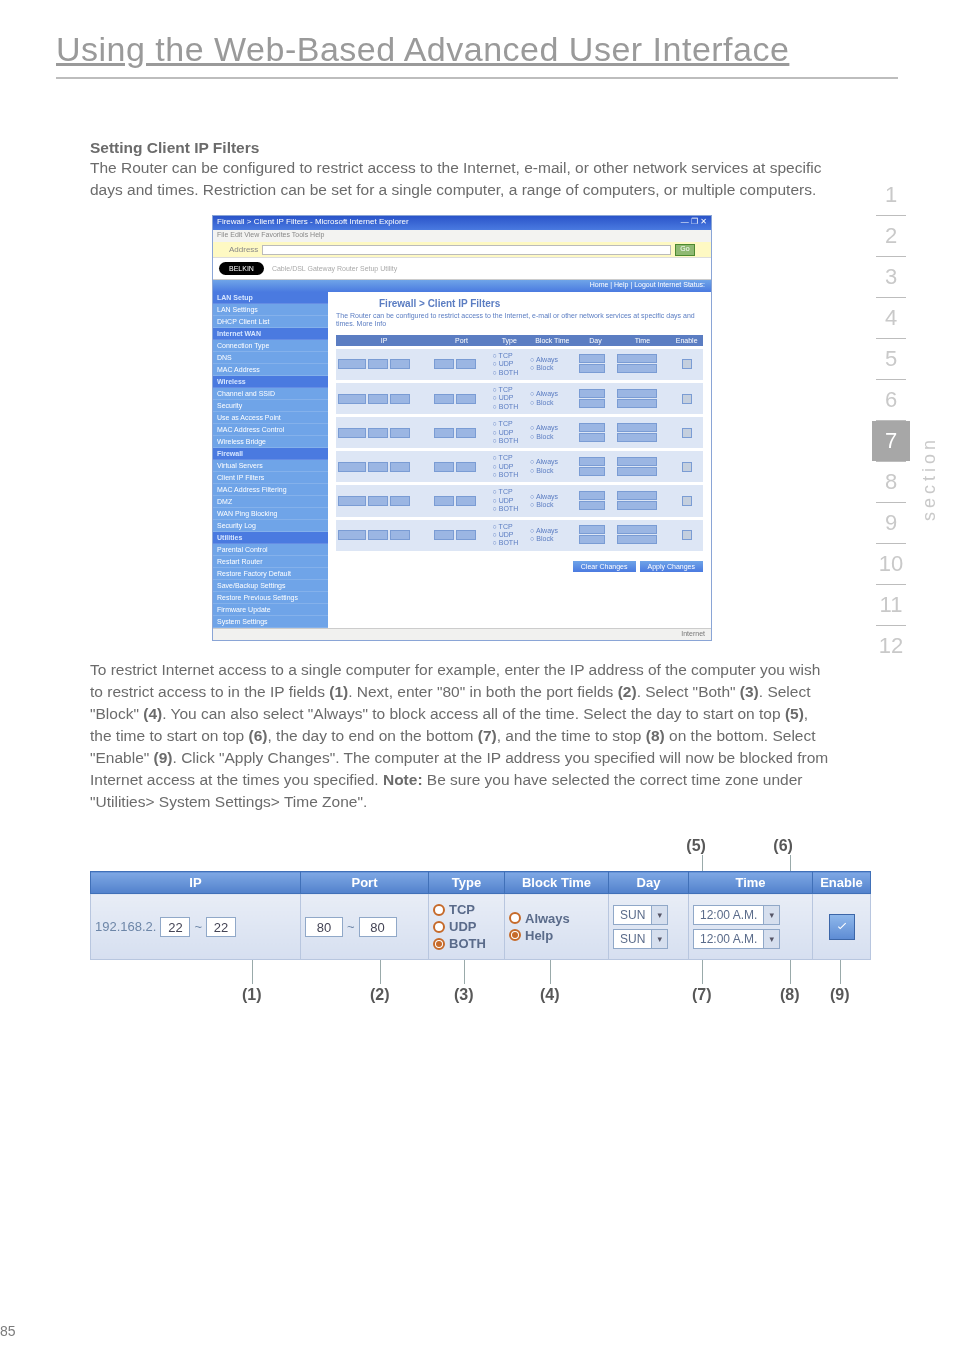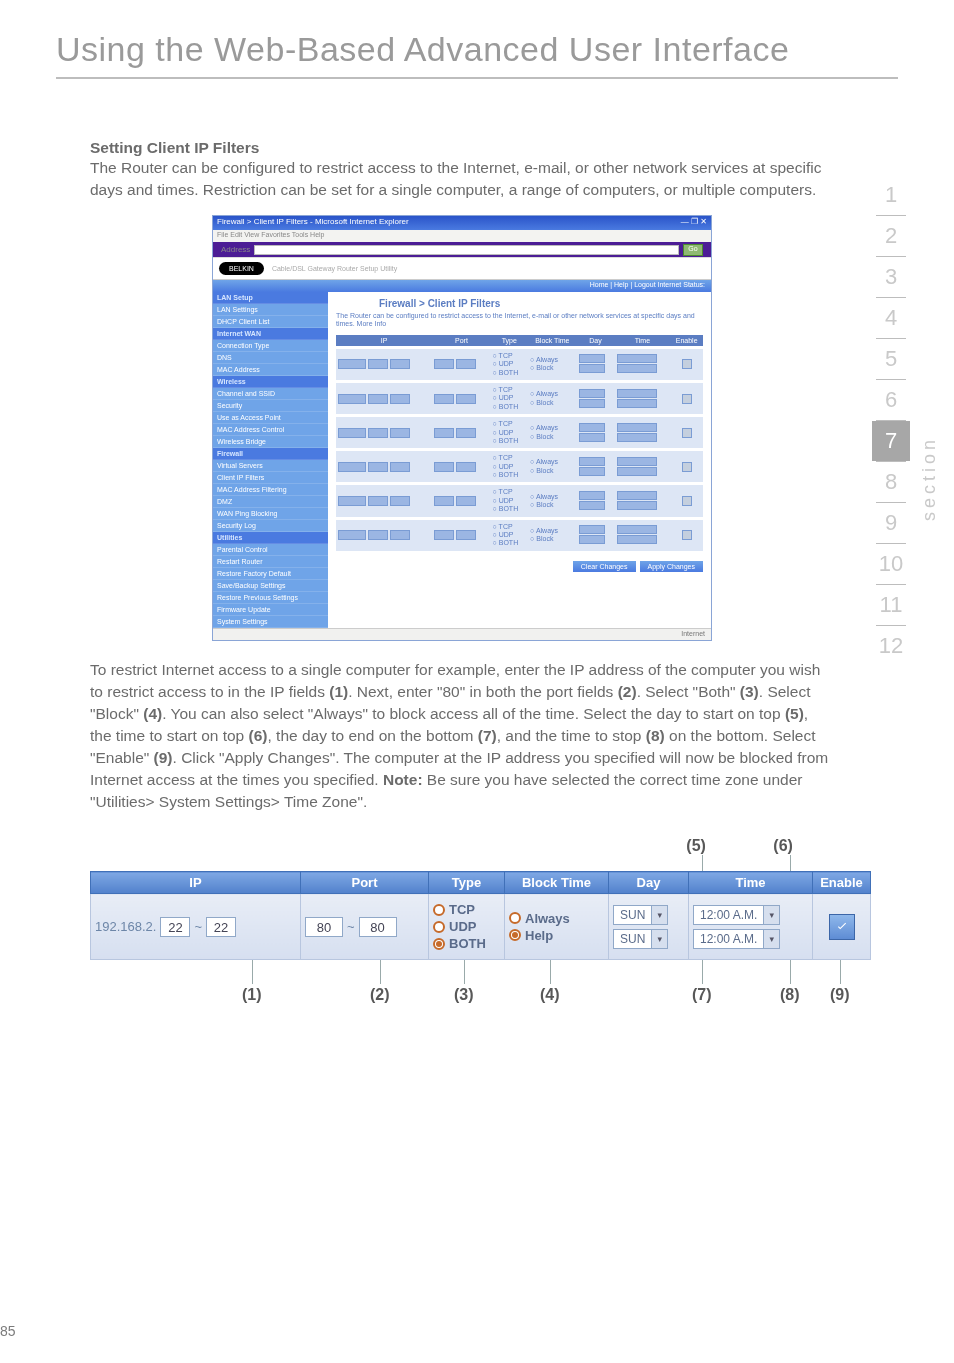"Using the Web-Based Advanced User" .page-title { text-decoration: none -> underline }
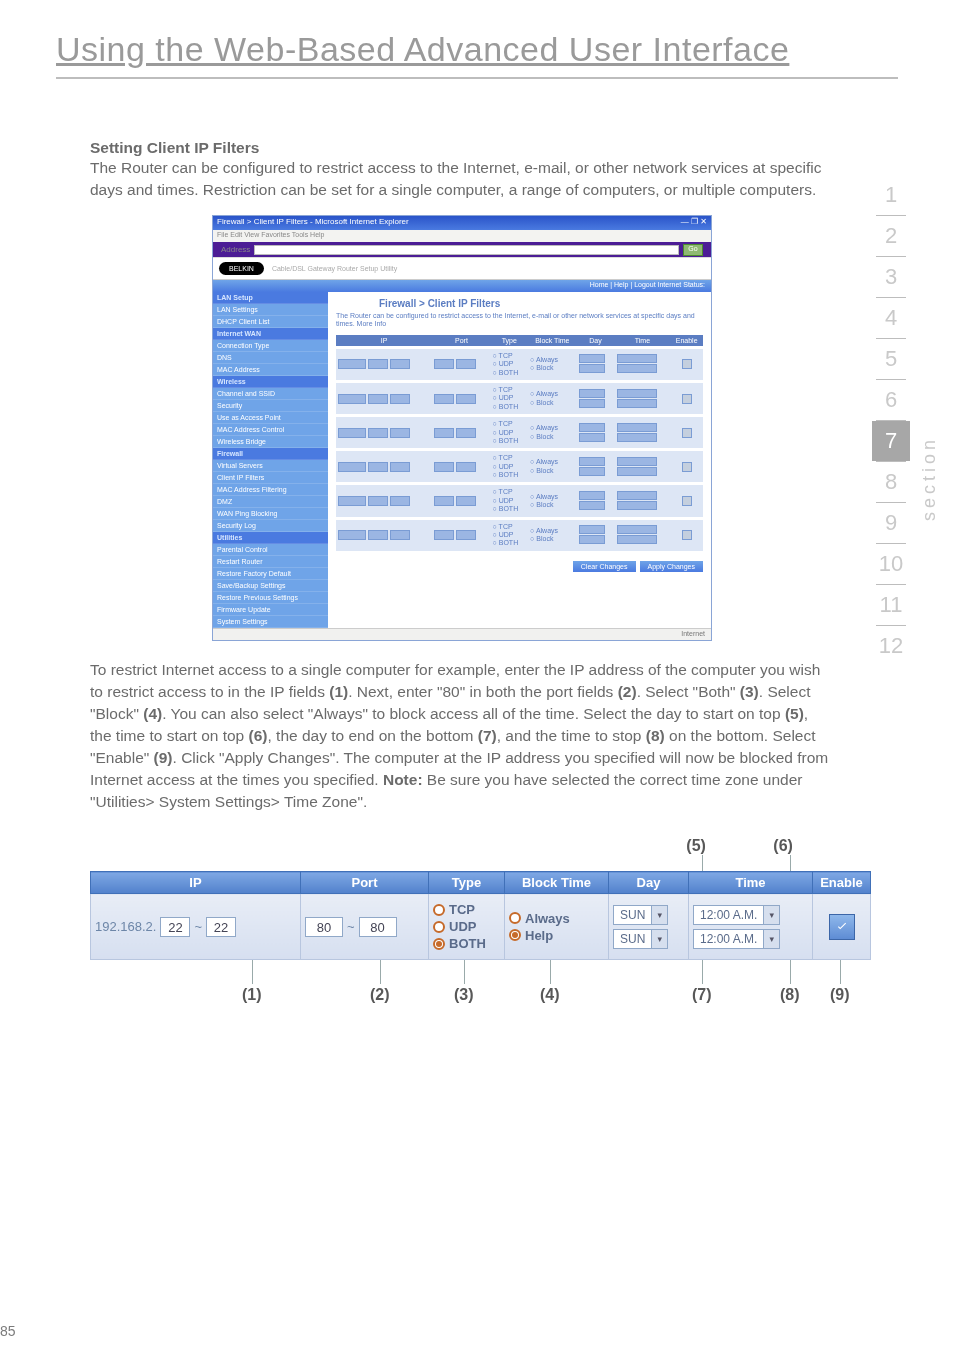"Address" .browser-addressbar { background: #4c1d95 -> #fef9c3; padding: 2px 8px -> 2px 16px }
